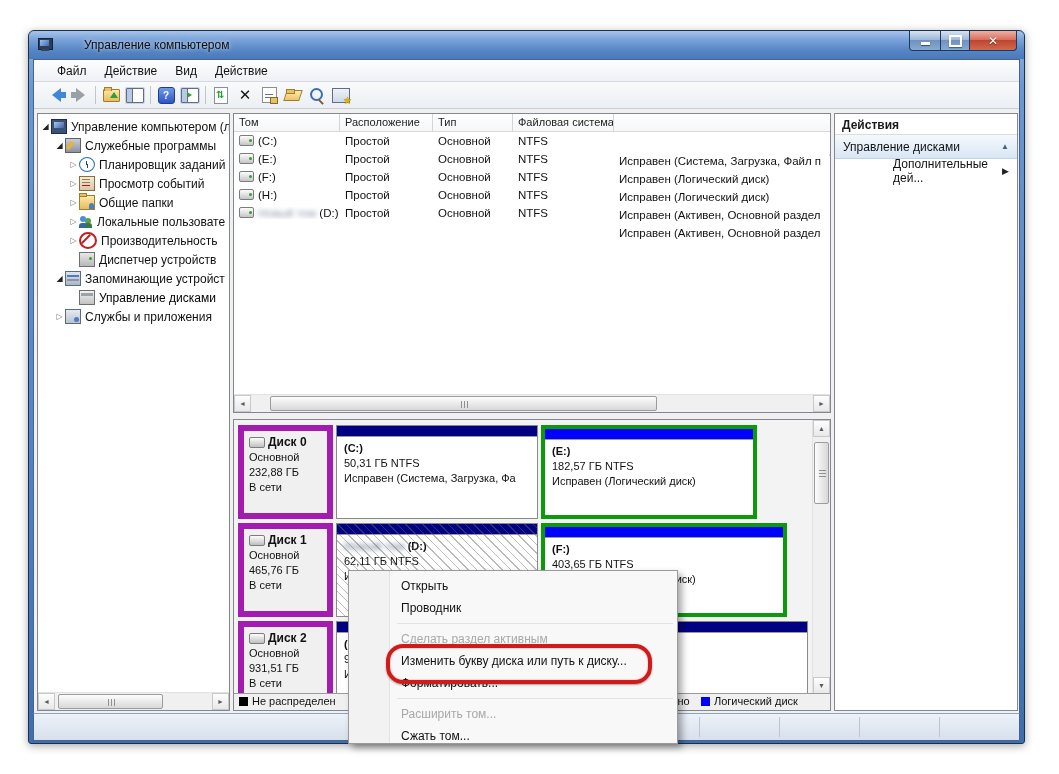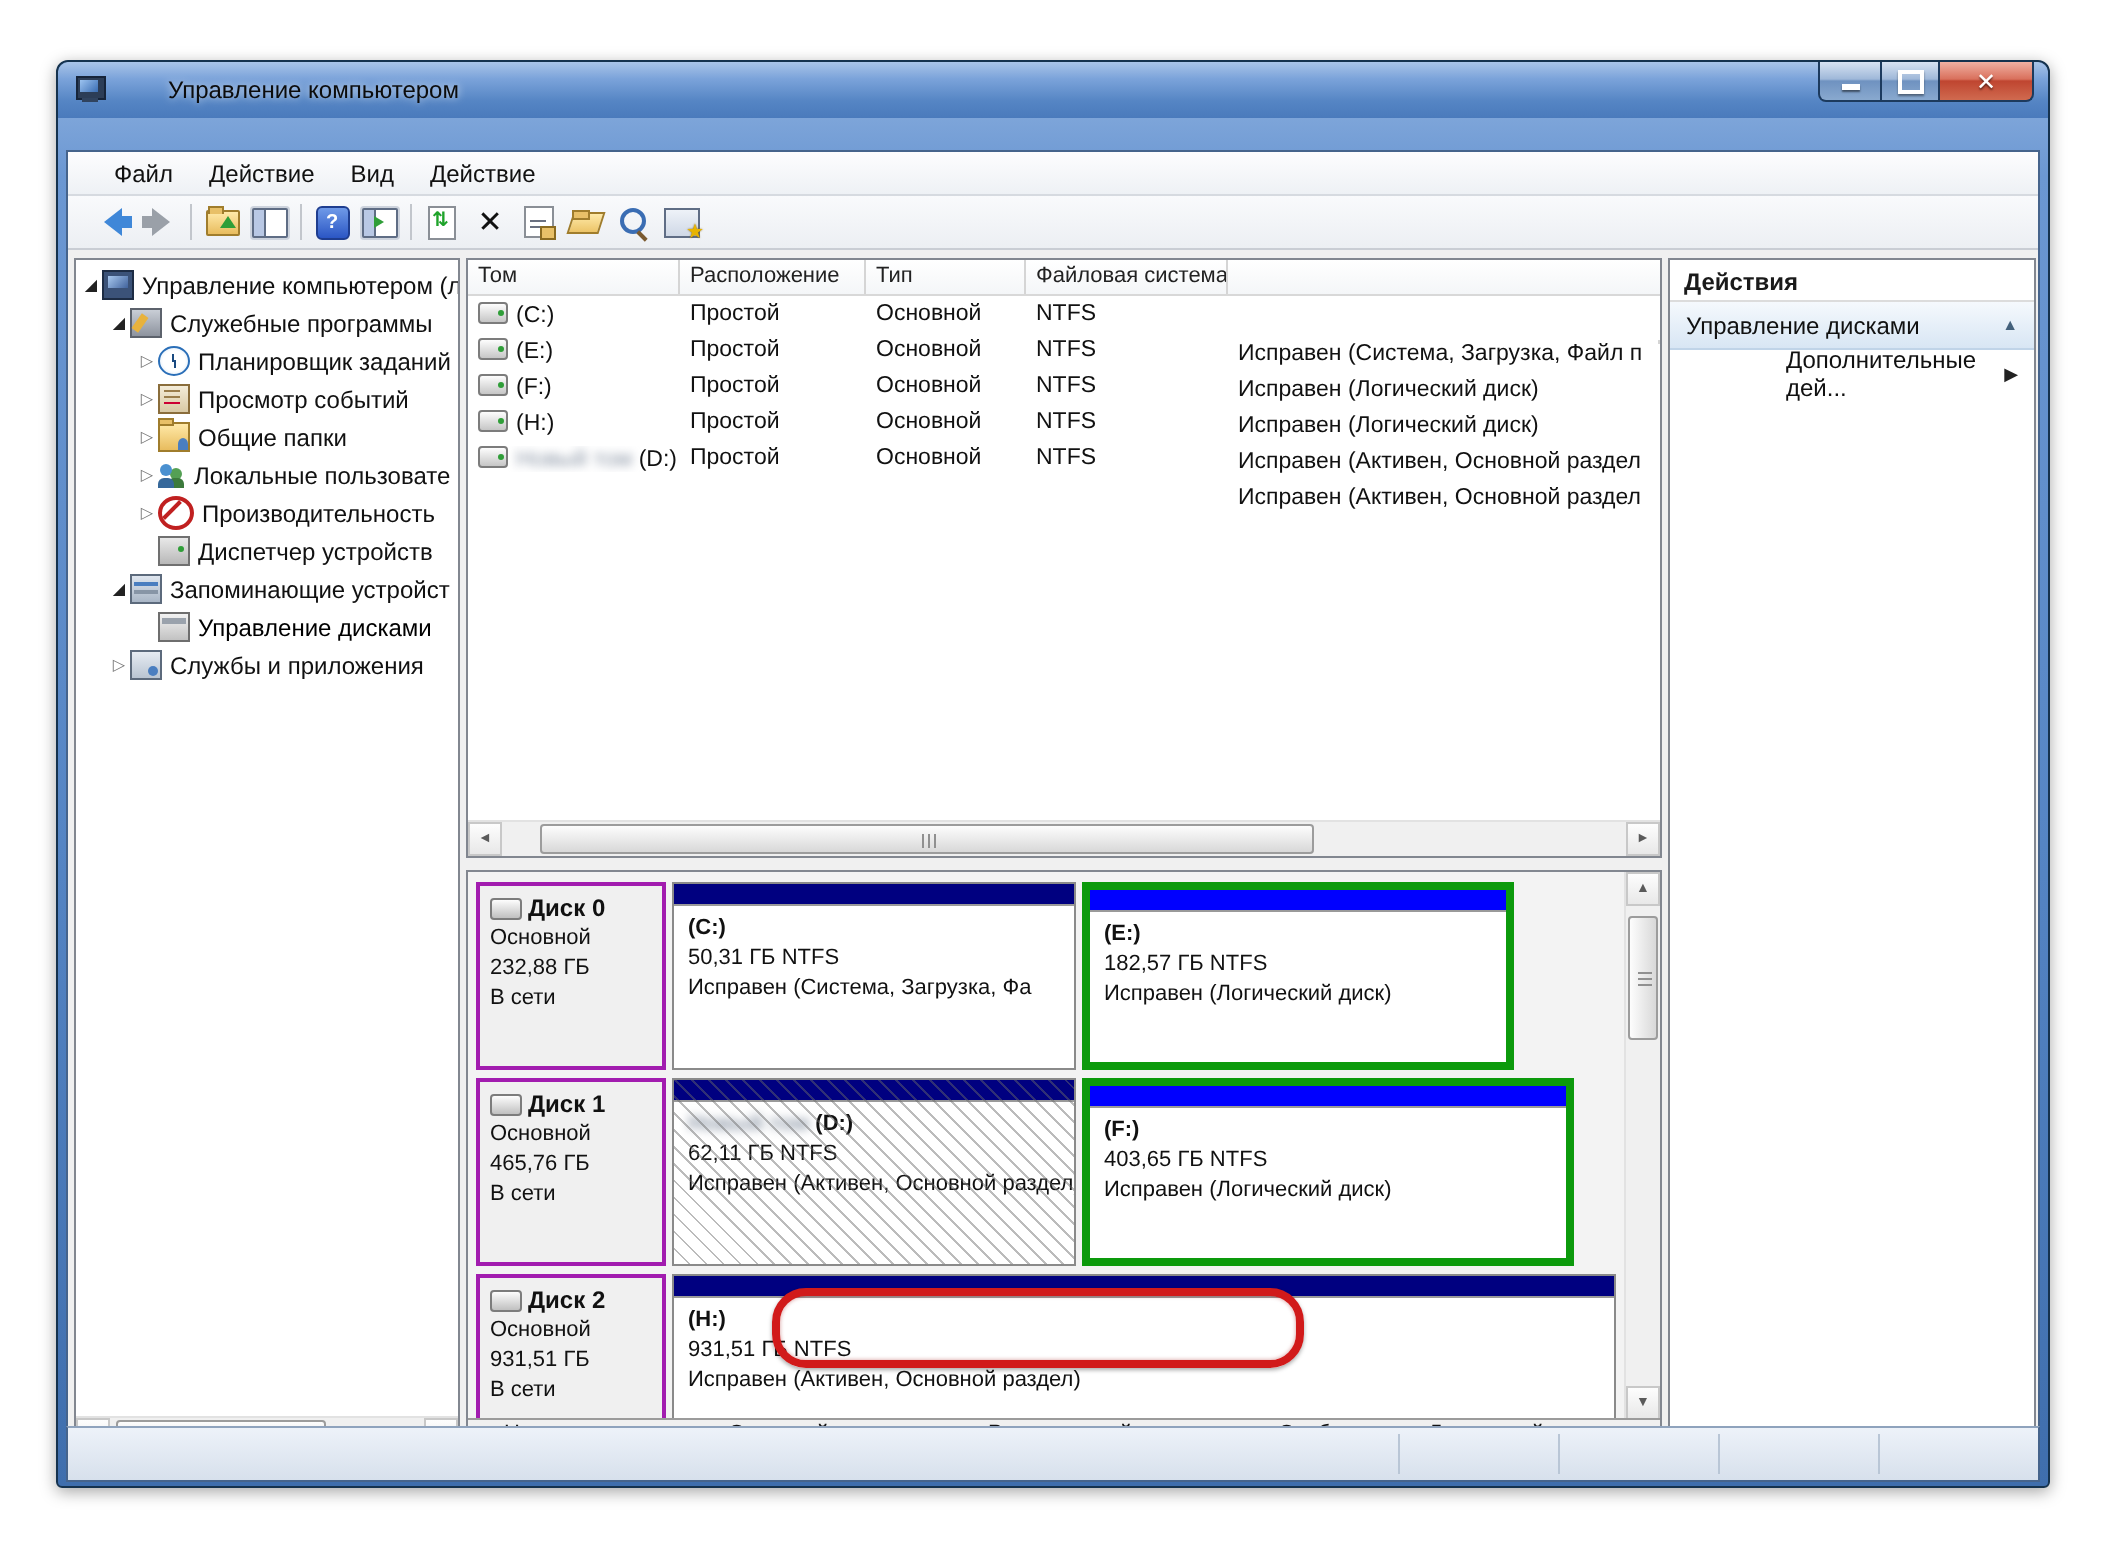"Файл" .win-inner { top: 44px -> 28px }
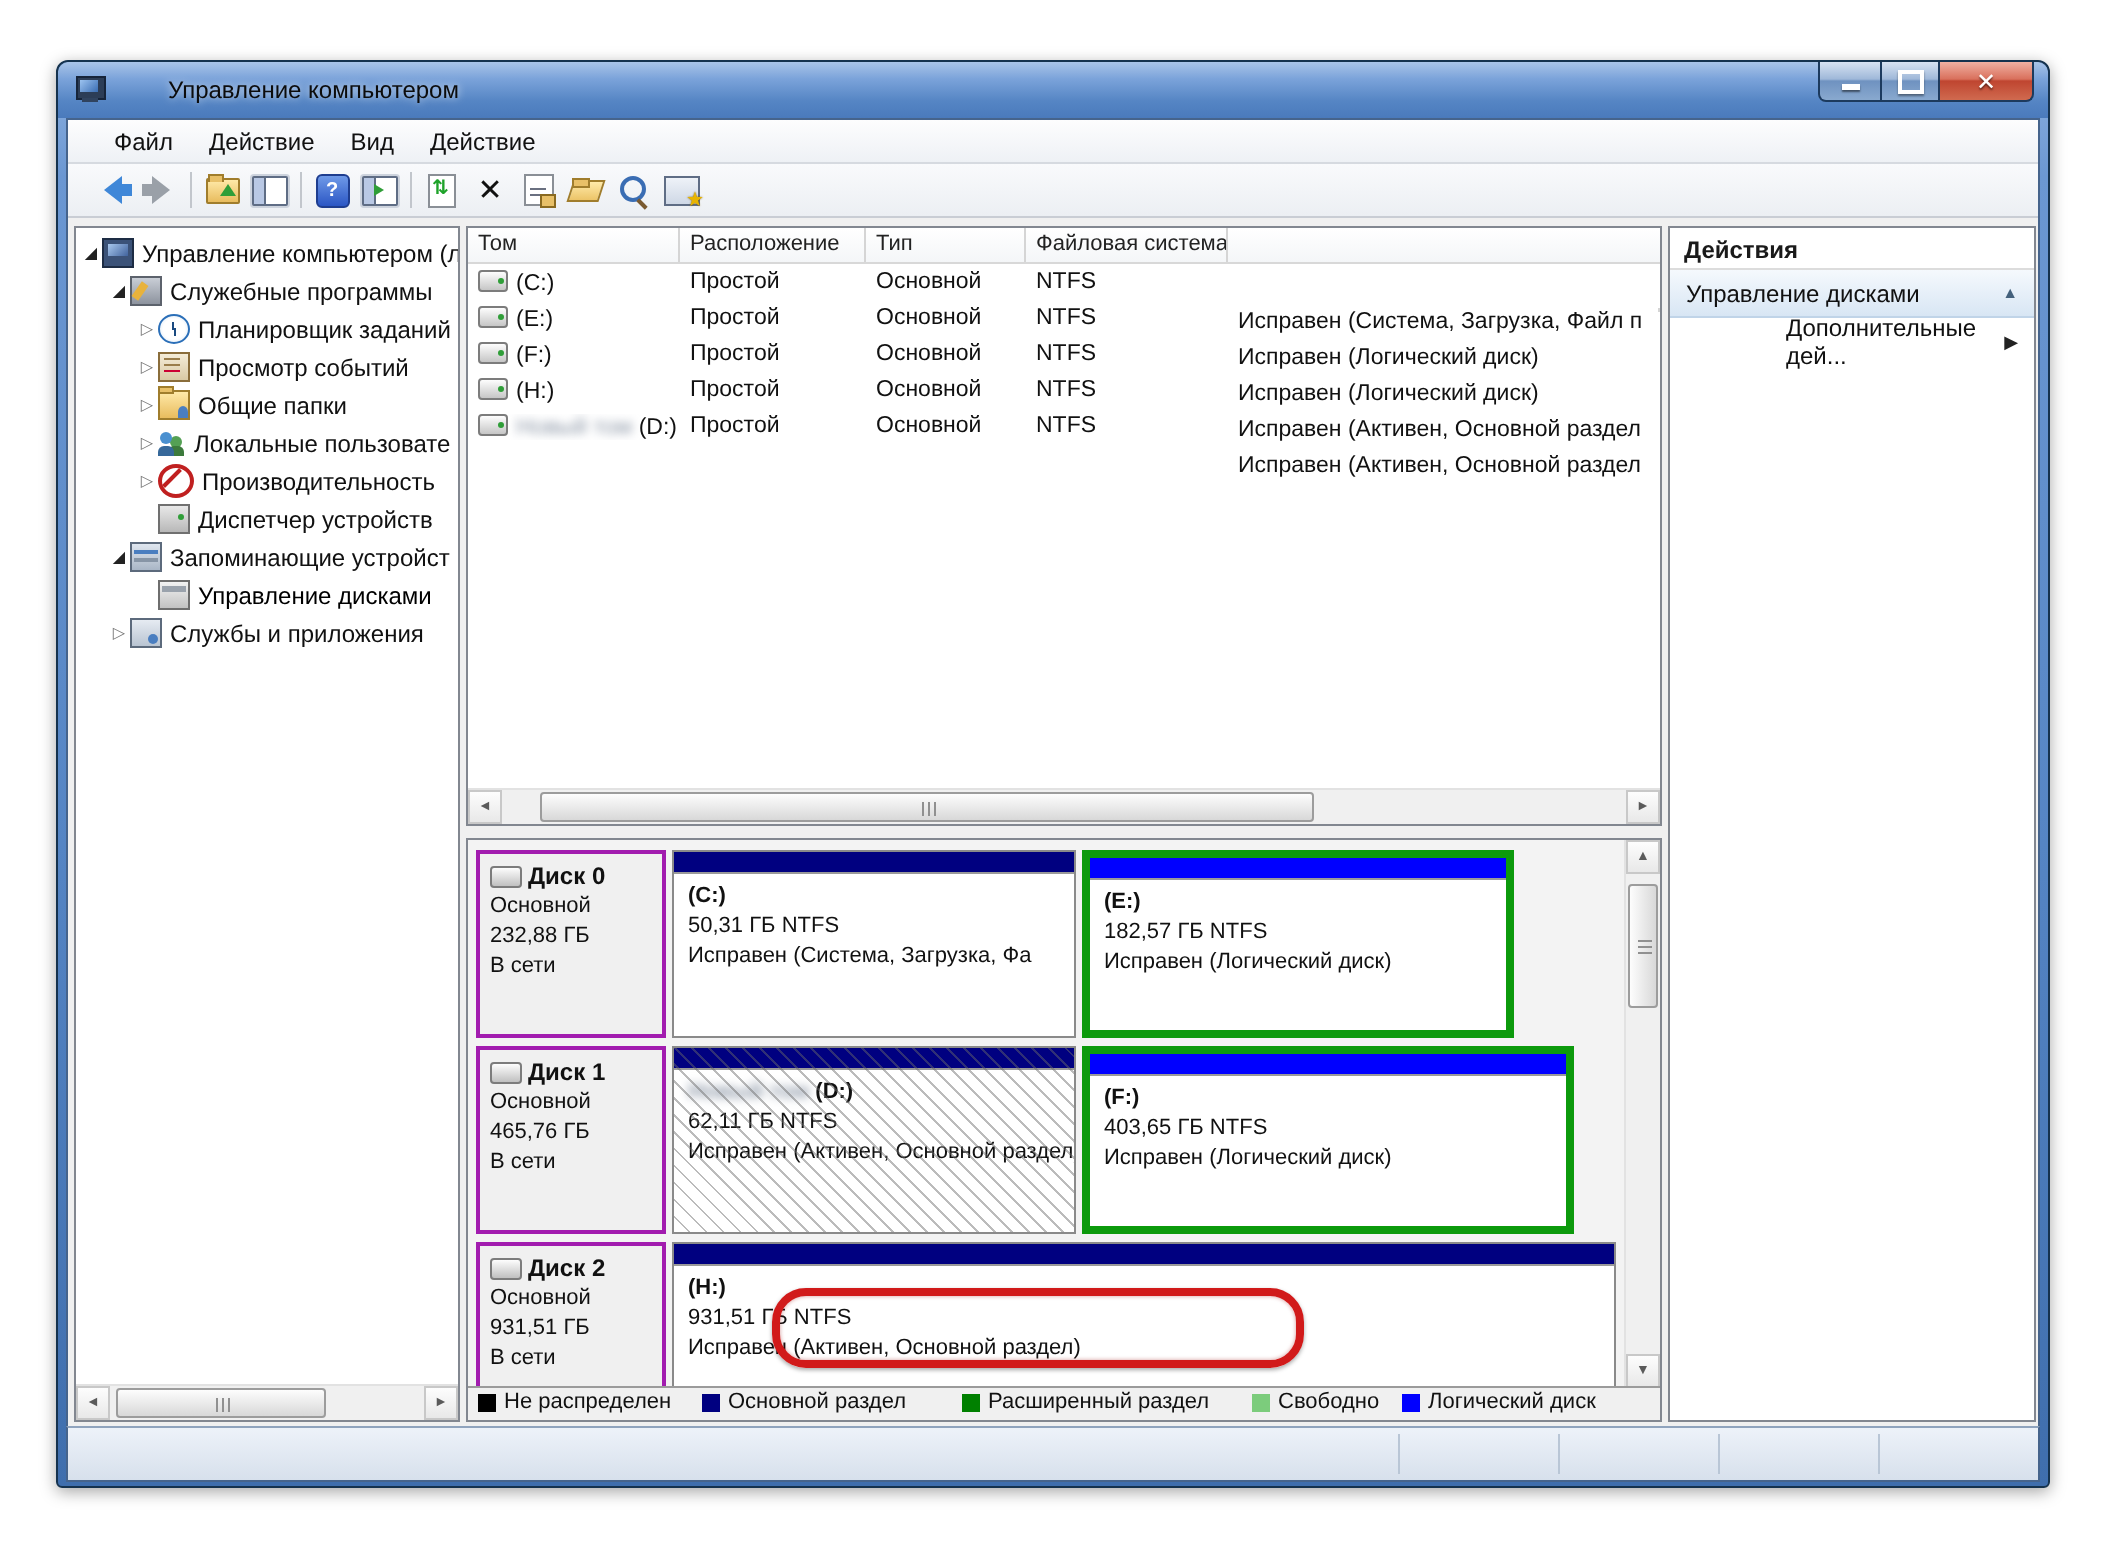"Диск 0" .dinfo { border: 2px solid #a21caf -> 6px solid #a21caf }
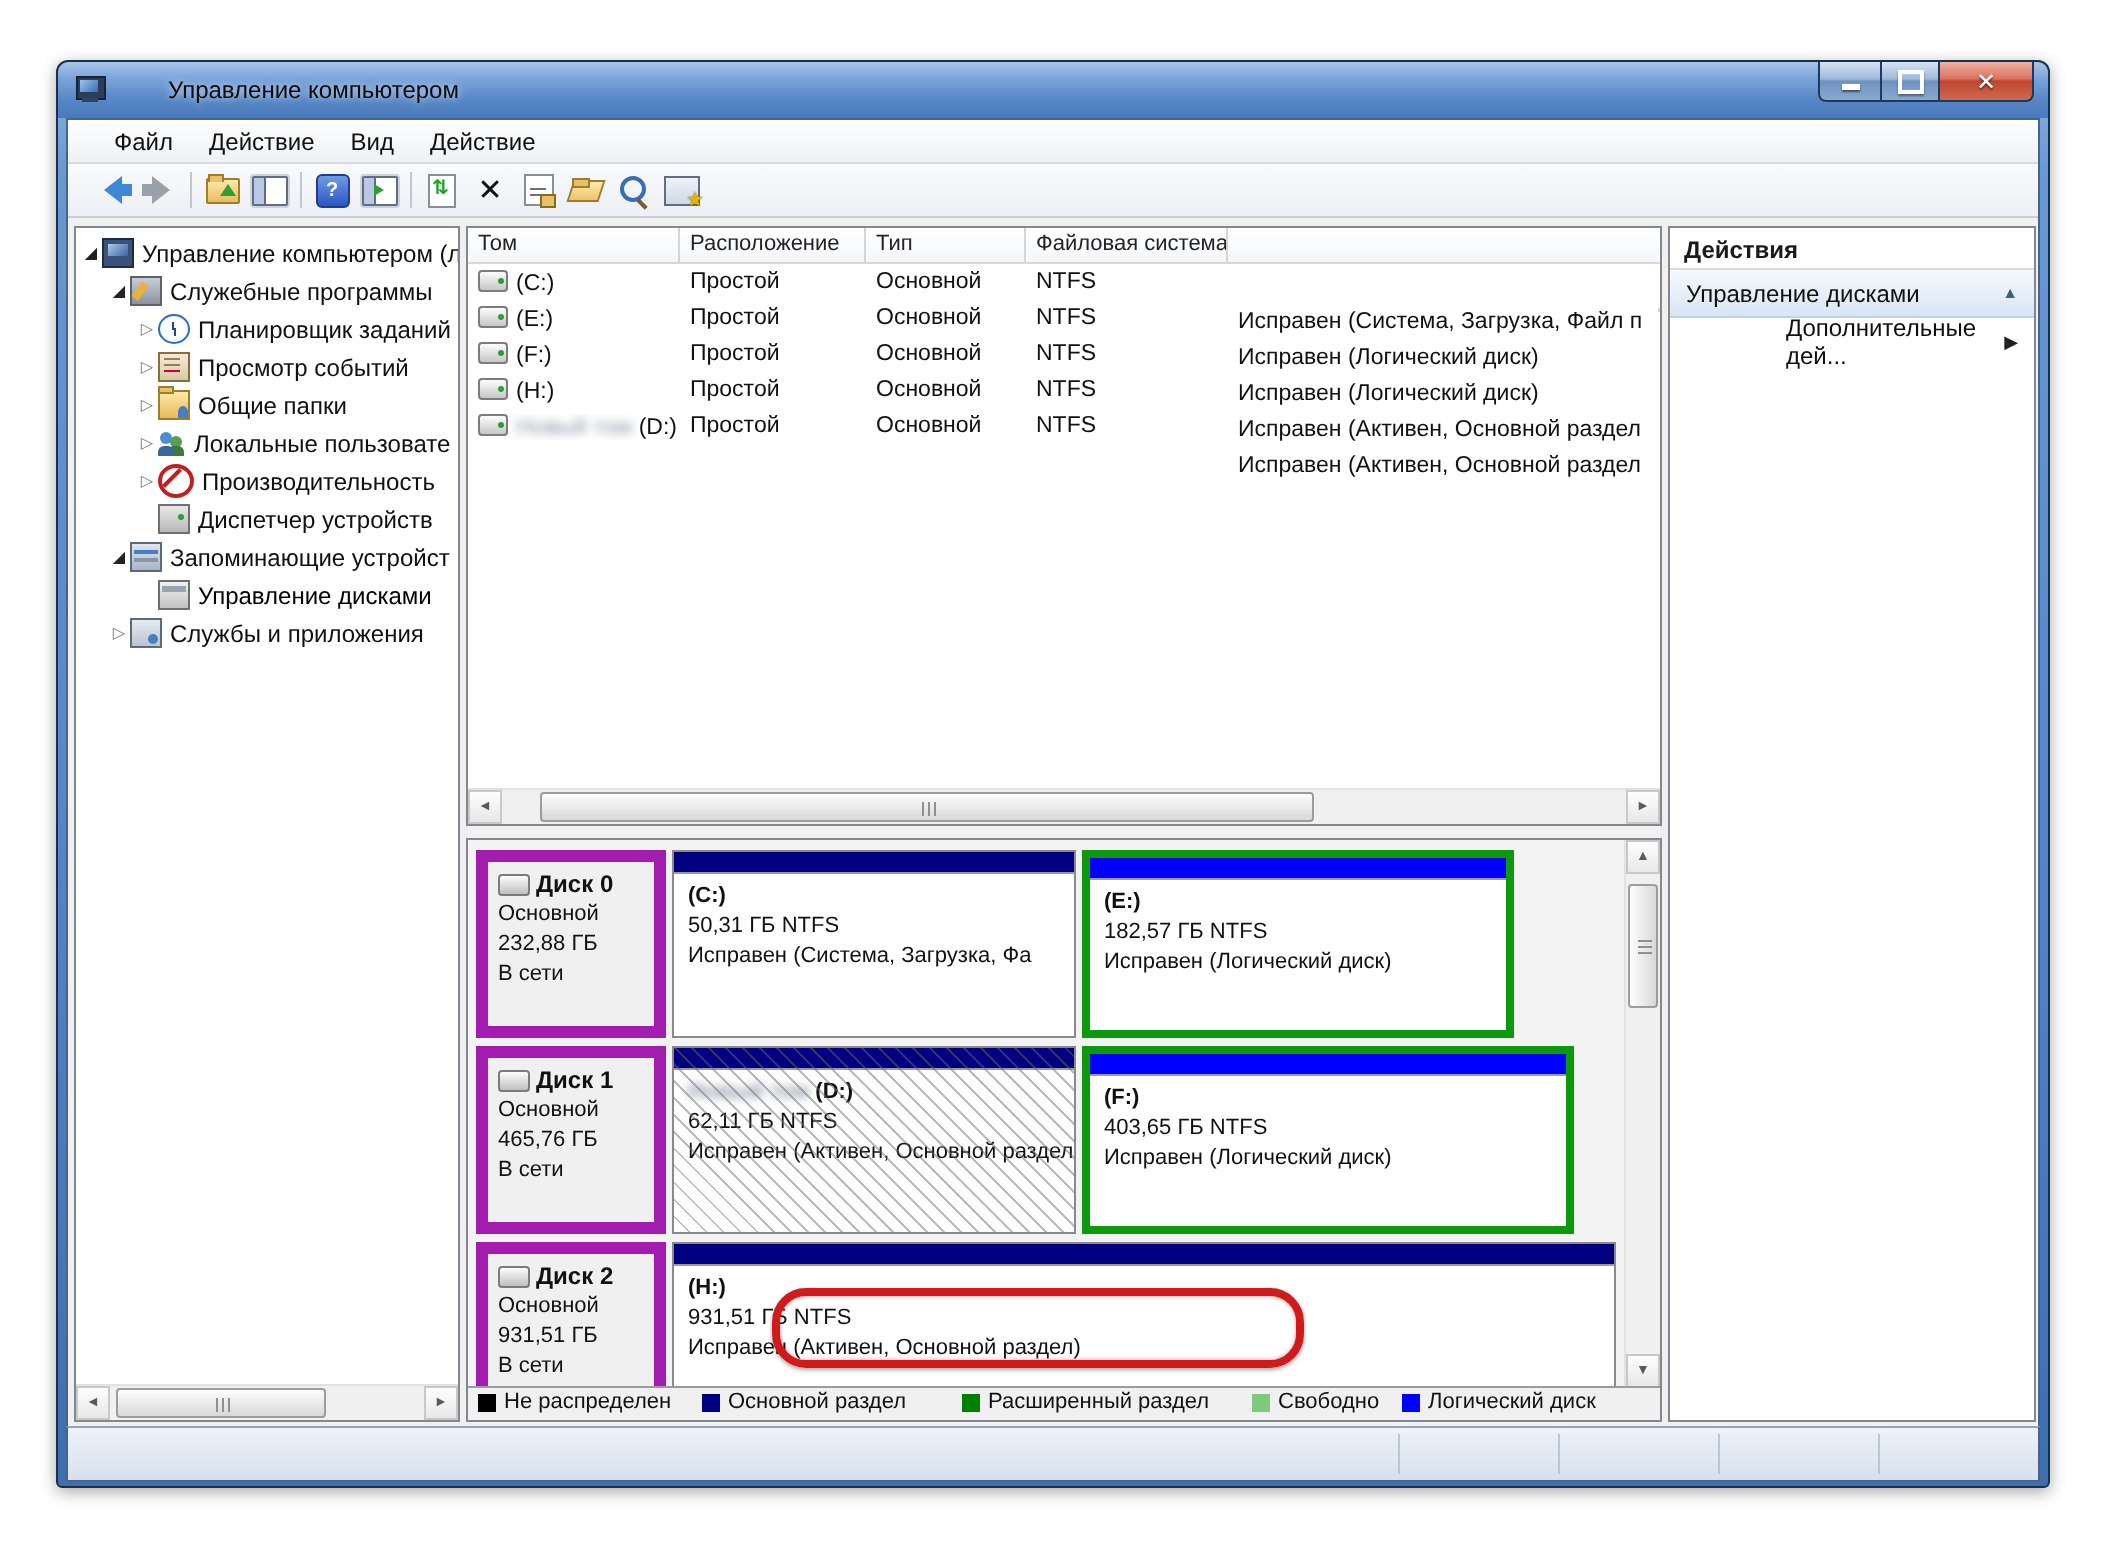"Открыть" div.cmenu { html: none -> <div> <div></div> <div>Открыть</div> <div>Проводник</div> <div></div> <div>Сделать раздел активным</div> <div>Изменить букву диска или путь к диску...</div> <div>Форматировать...</div> <div></div> <div>Расширить том...</div> <div>Сжать том...</div> </div> }
